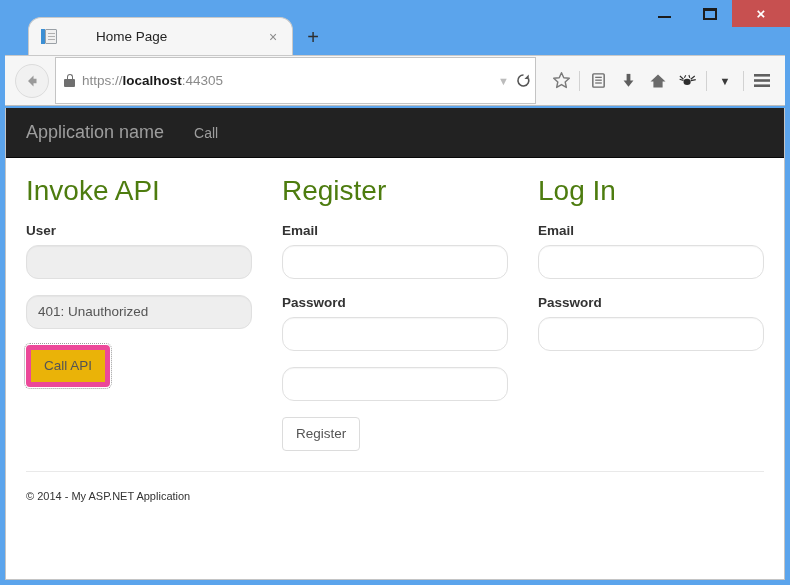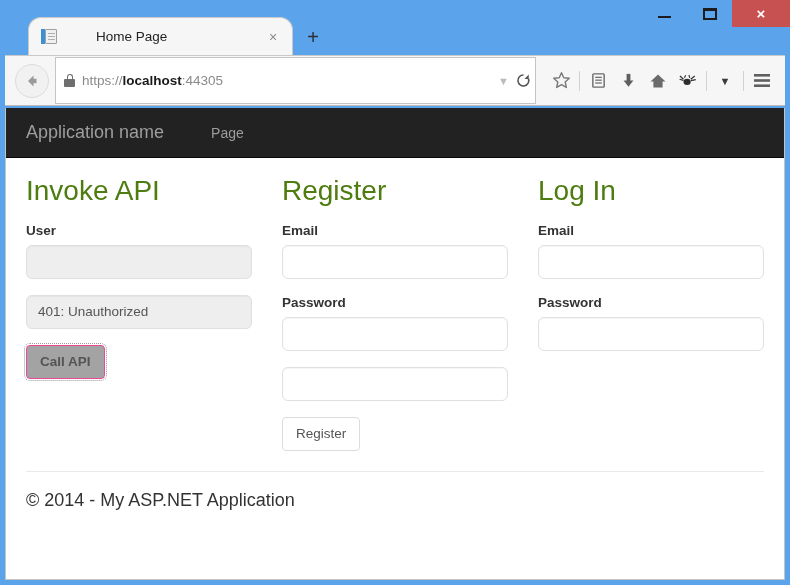"Application name" .navbar-brand { margin-right: 47px -> 30px }
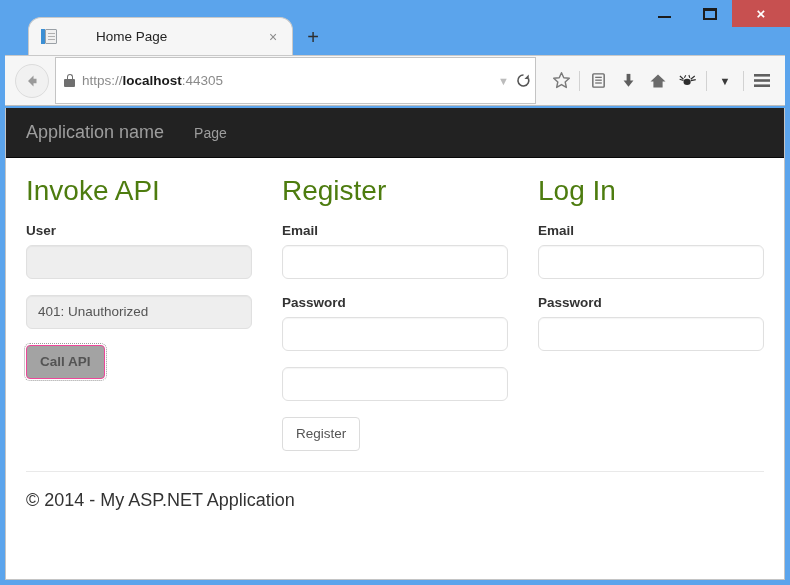"Page" span.navbar-link { text: Page -> Call }
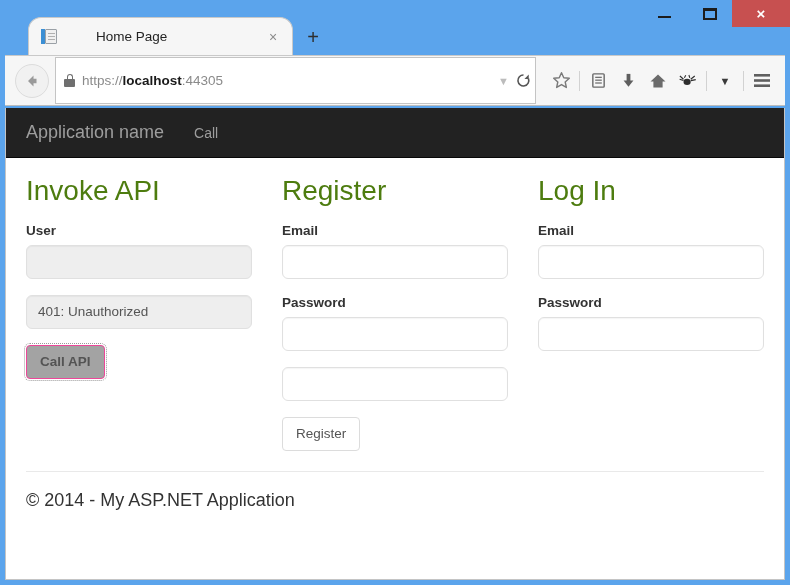"401: Unauthorized" .form-control { border-radius: 6px -> 12px }
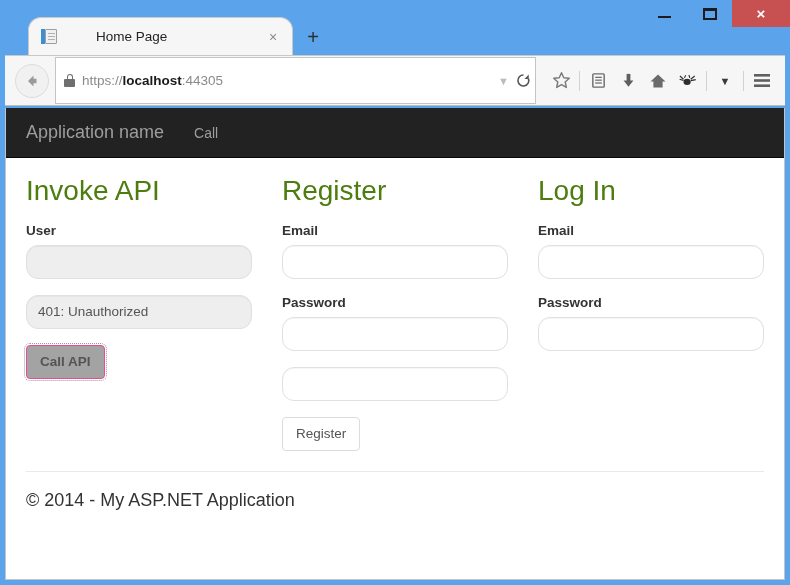"Call API" .btn.focused { background: #a3a3a3 -> #eab308; border: 1px solid #ec4899 -> 5px solid #ec4899; font-weight: bold -> none }
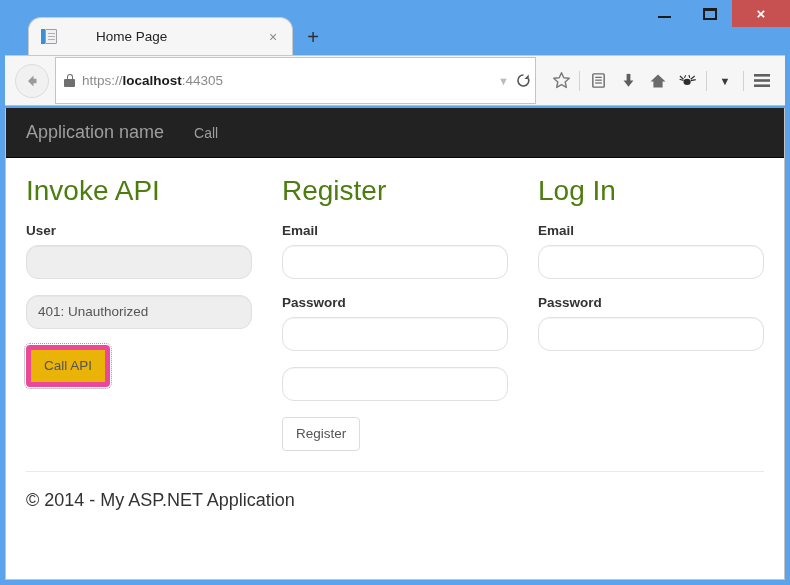"© 2014 - My ASP.NET" .footer { font-size: 18px -> 11px }
